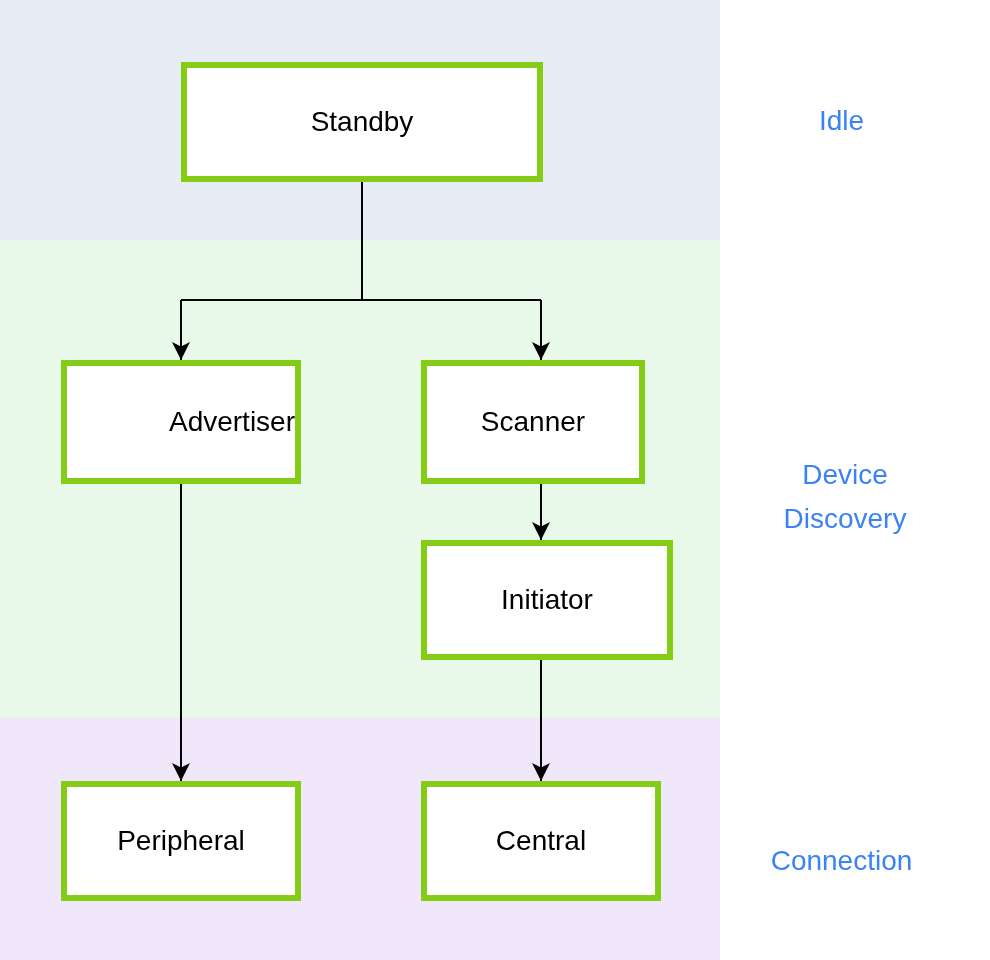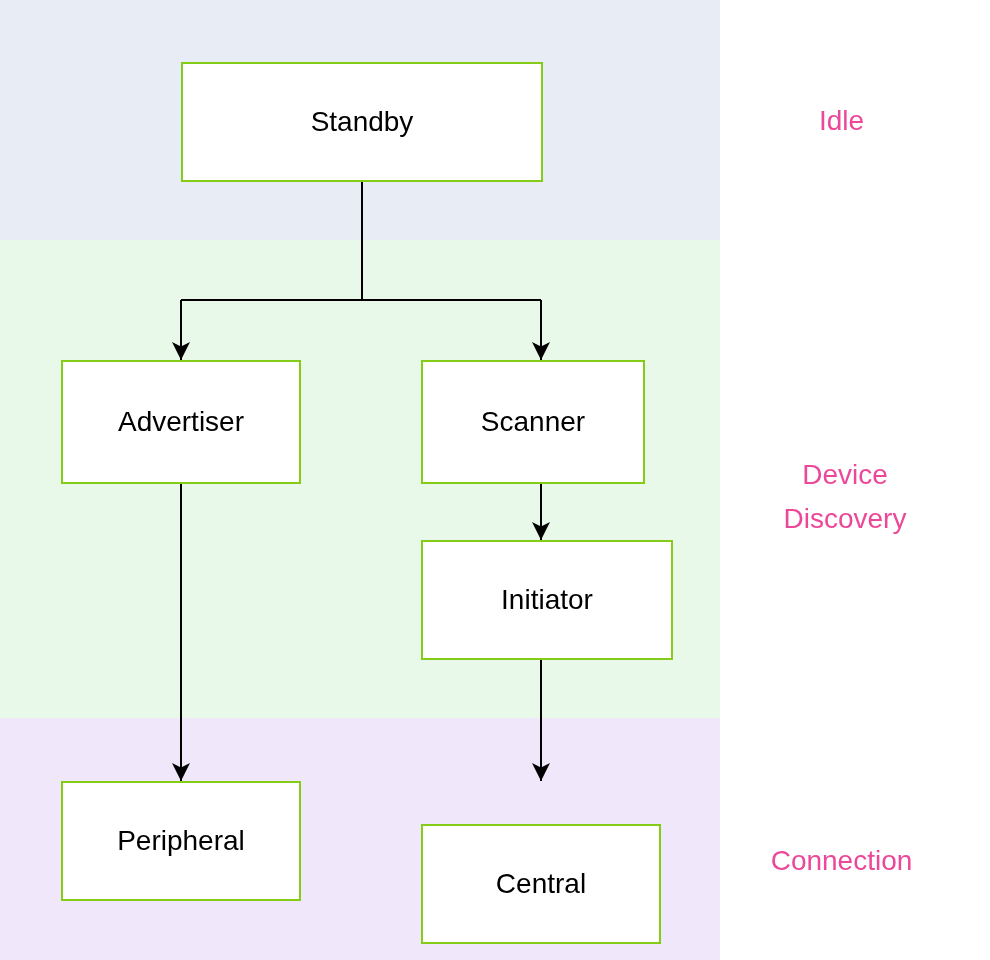"Standby" .node { border: 2px solid #84cc16 -> 6px solid #84cc16 }
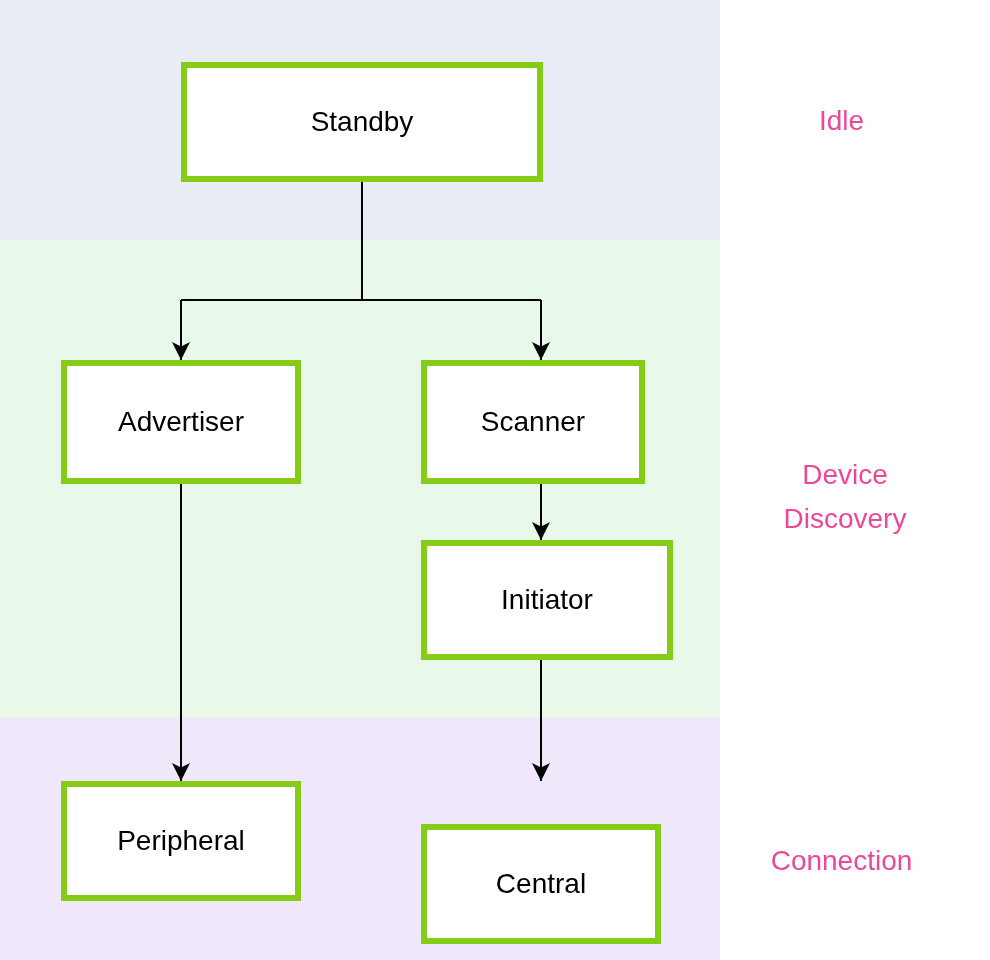"Idle" .phase-label { color: #ec4899 -> #3b82f6 }
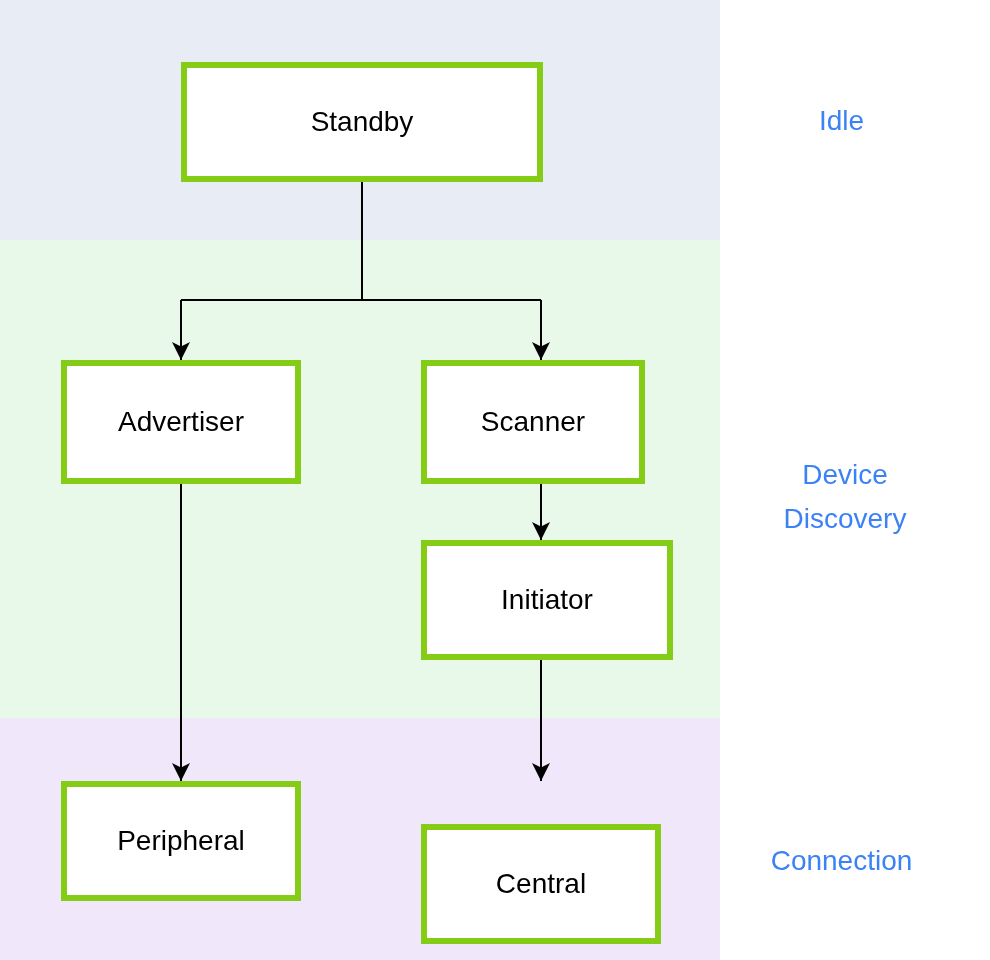"Advertiser" .node-advertiser { justify-content: none -> flex-end }
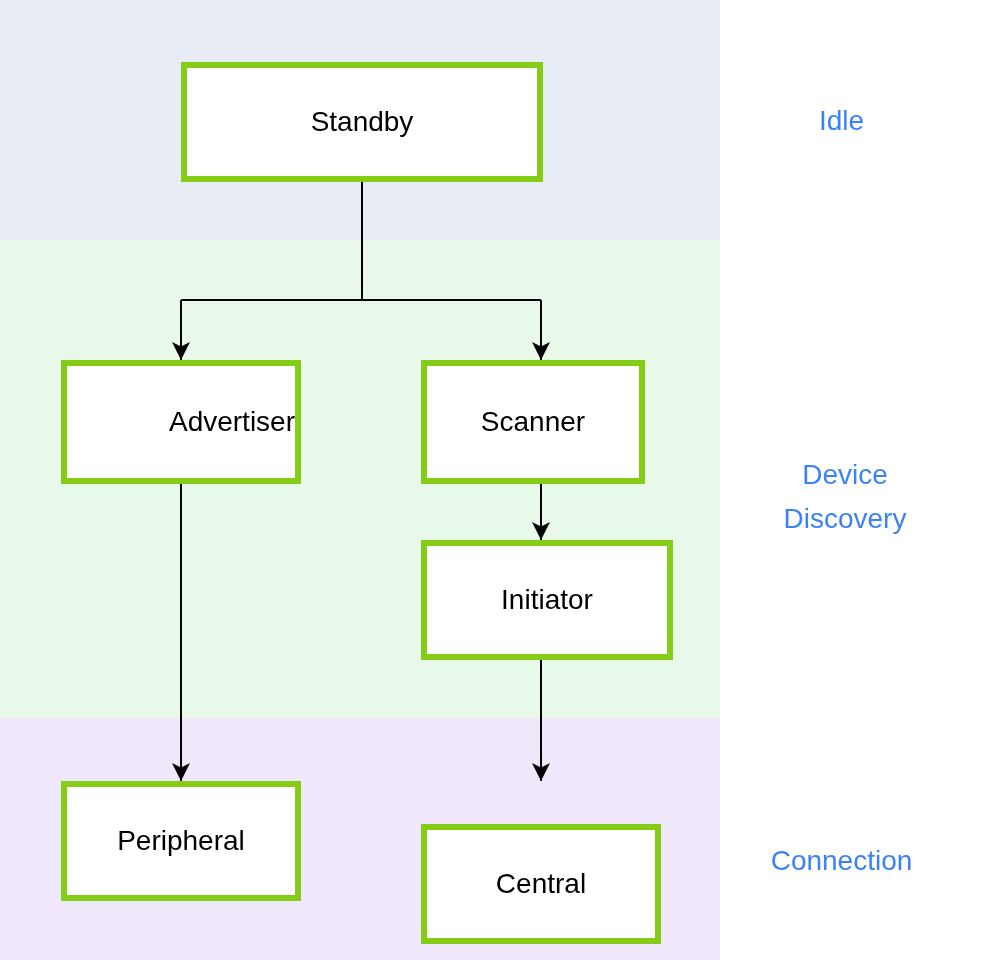"Central" .node-central { margin-top: 43px -> none }
